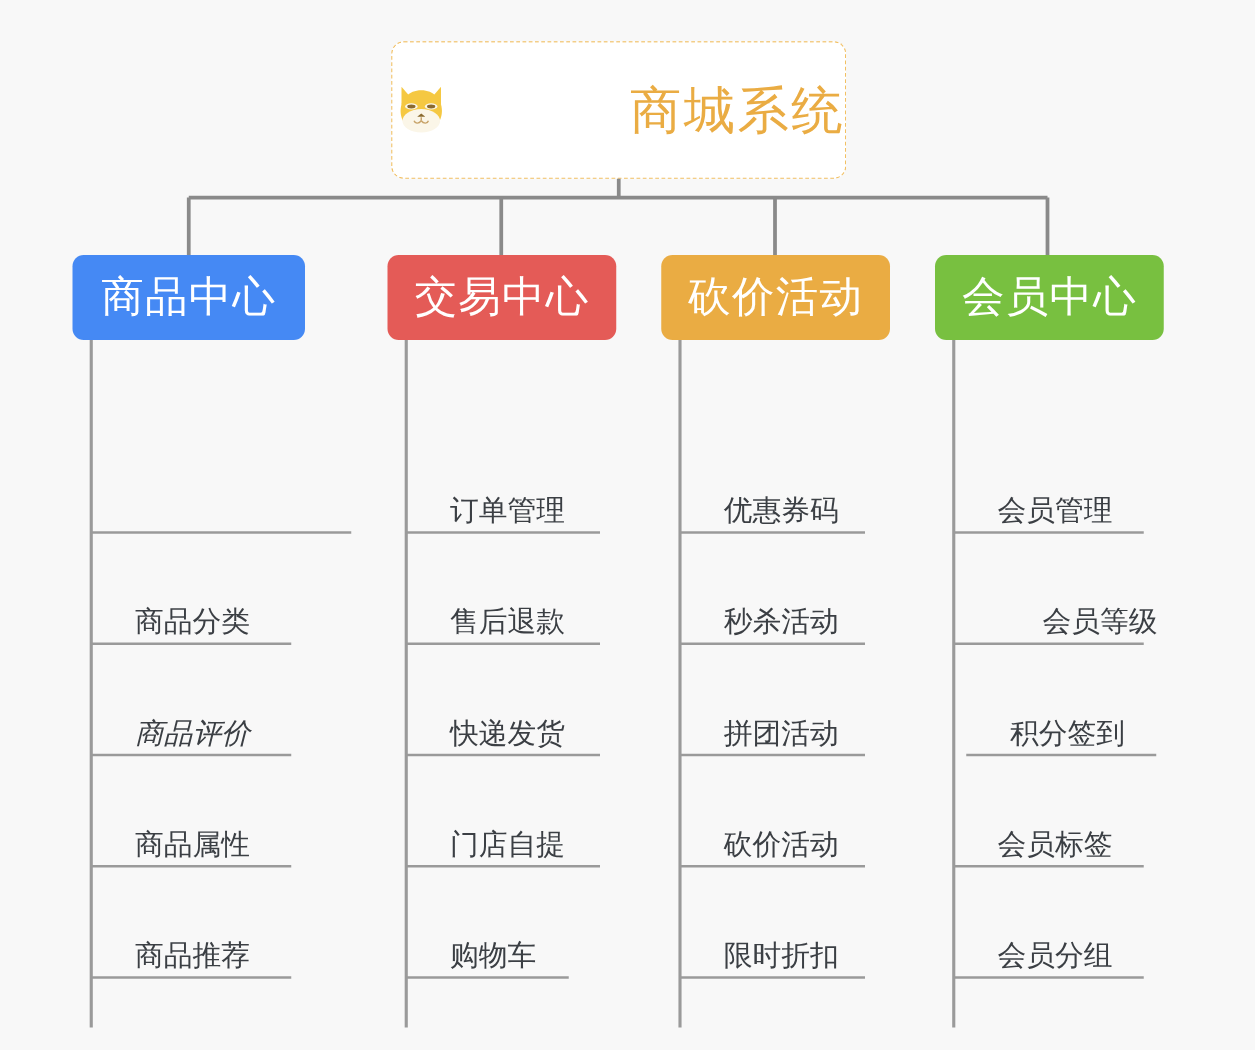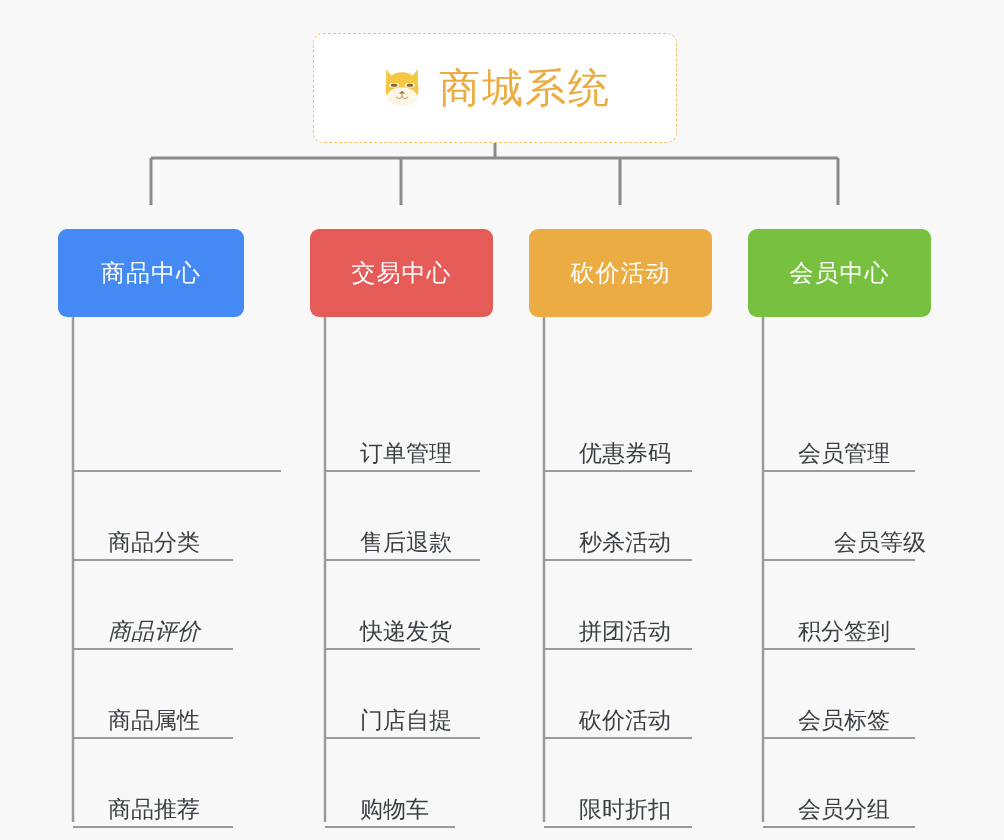"商城系统" .root-node { justify-content: center -> space-between }
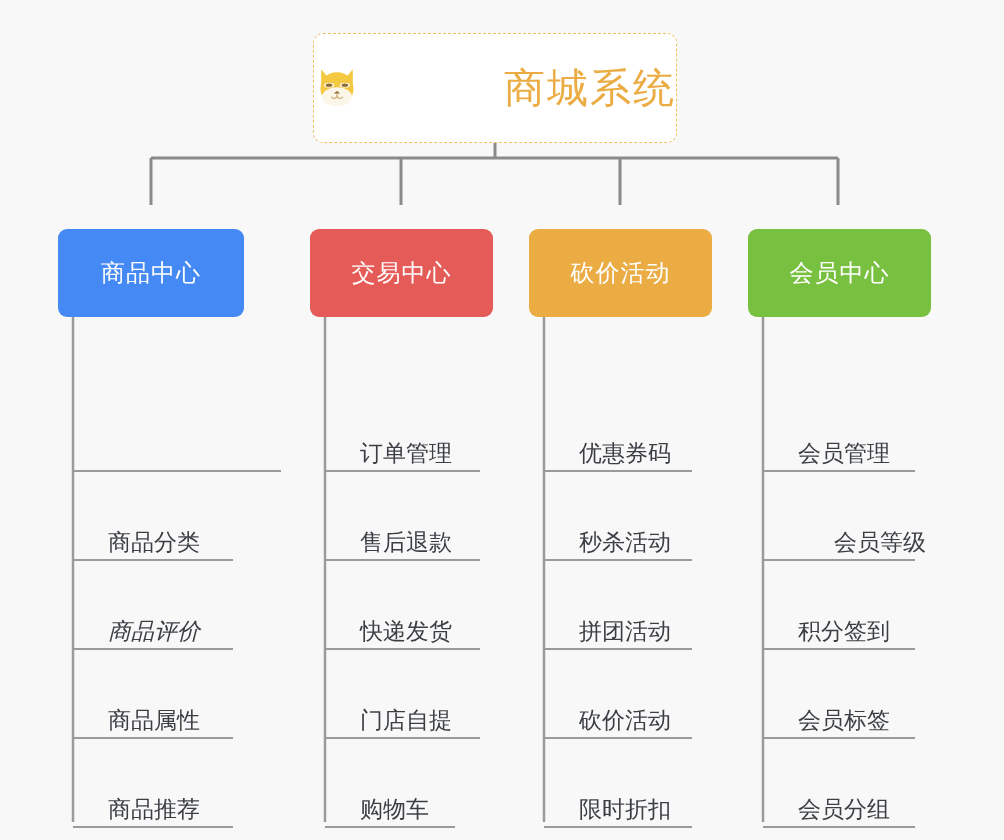"商品中心" .col-header { font-size: 24px -> 34px; height: 88px -> 68px; margin-top: 25px -> none }
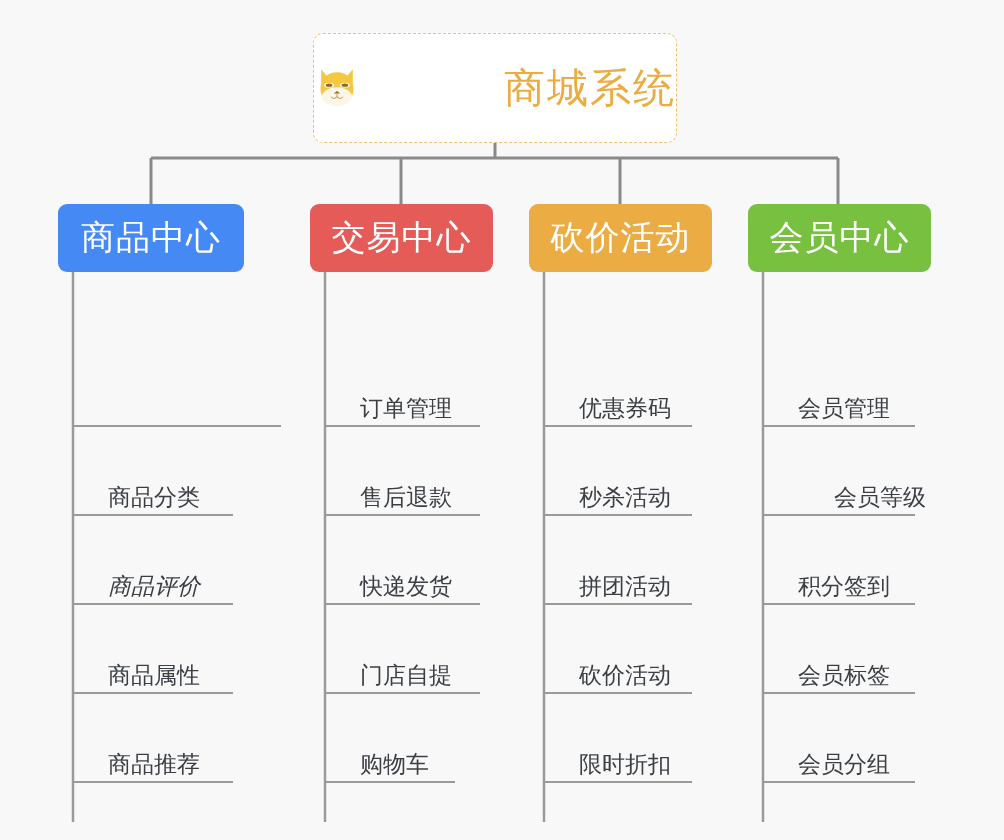"积分签到" div.leaf-item { left: 15px -> 25px }
